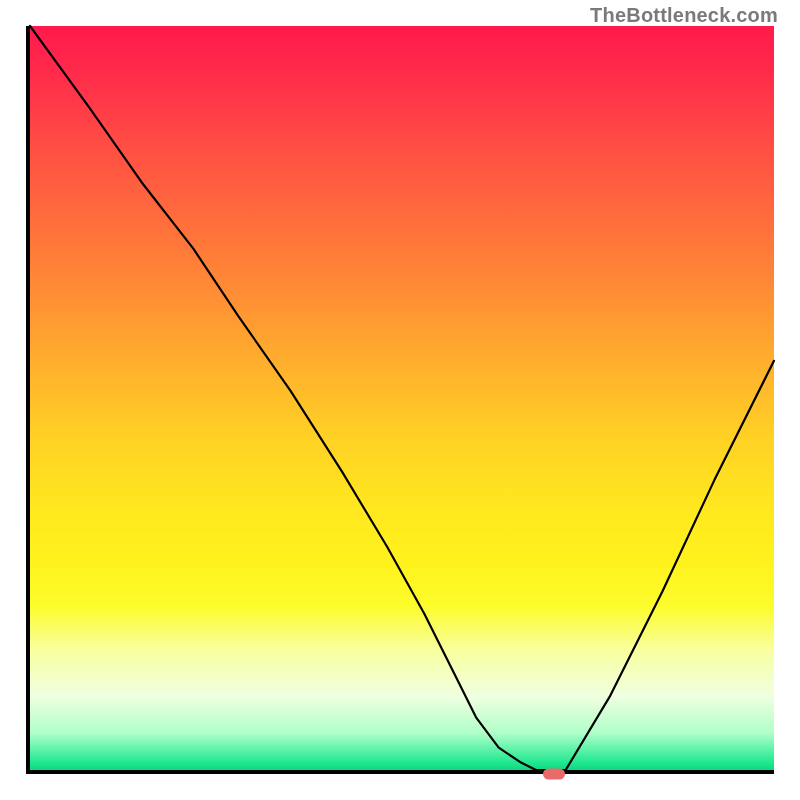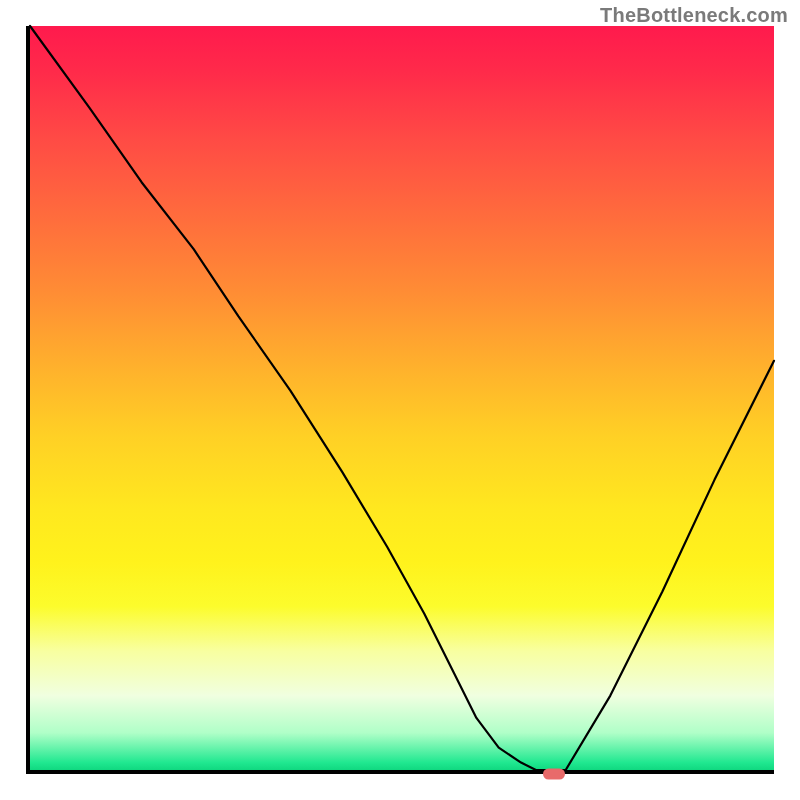"TheBottleneck.com" .watermark { right: 12px -> 22px }
